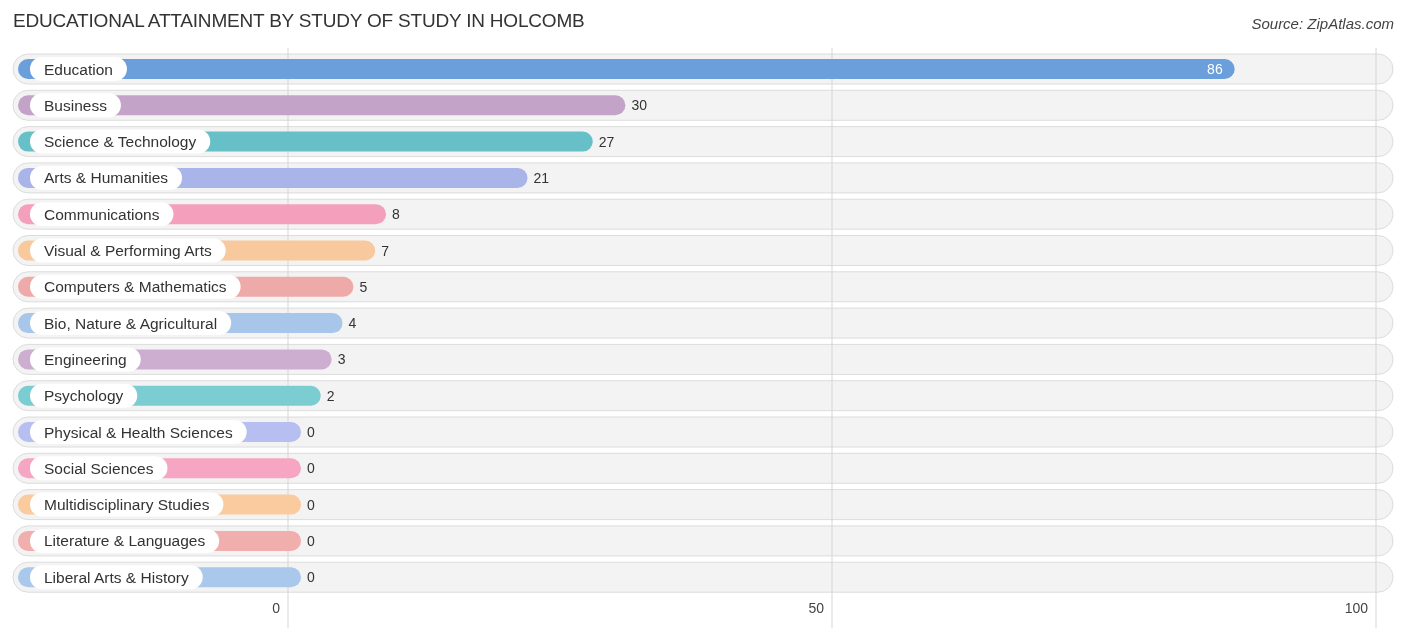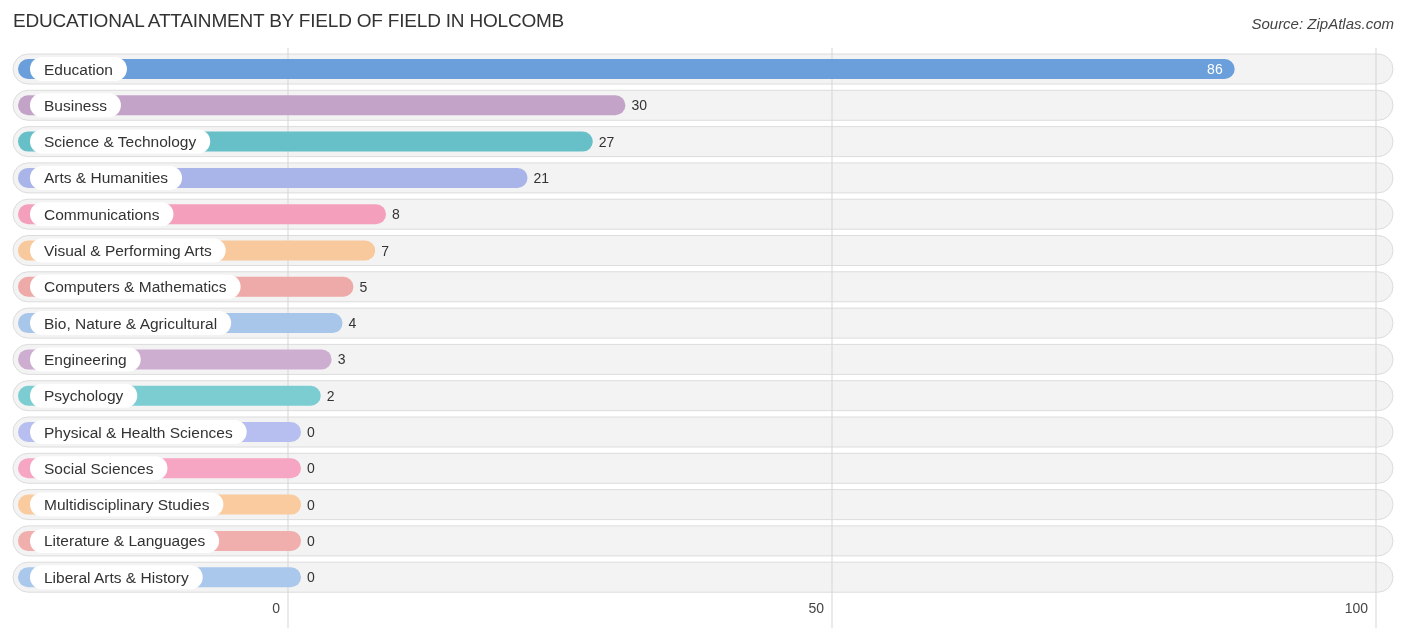"EDUCATIONAL ATTAINMENT BY FIELD OF" div.title { text: FIELD OF FIELD -> STUDY OF STUDY }
